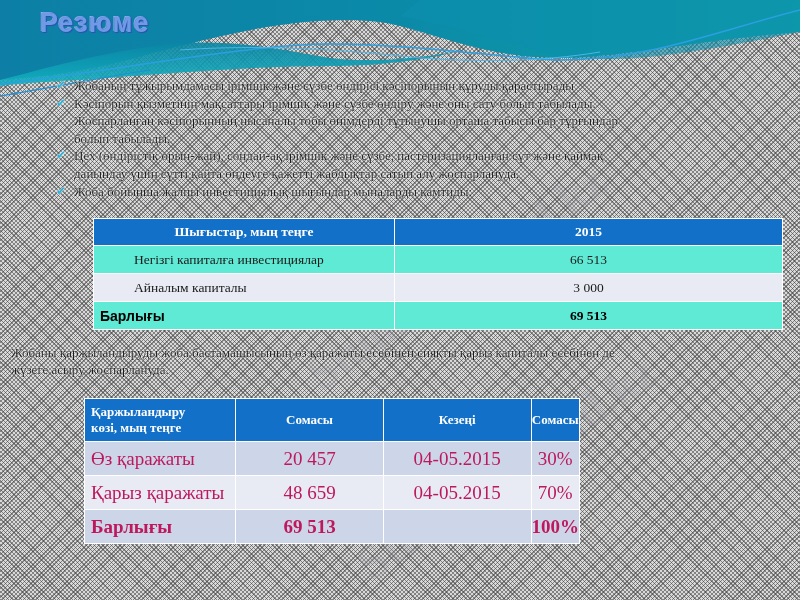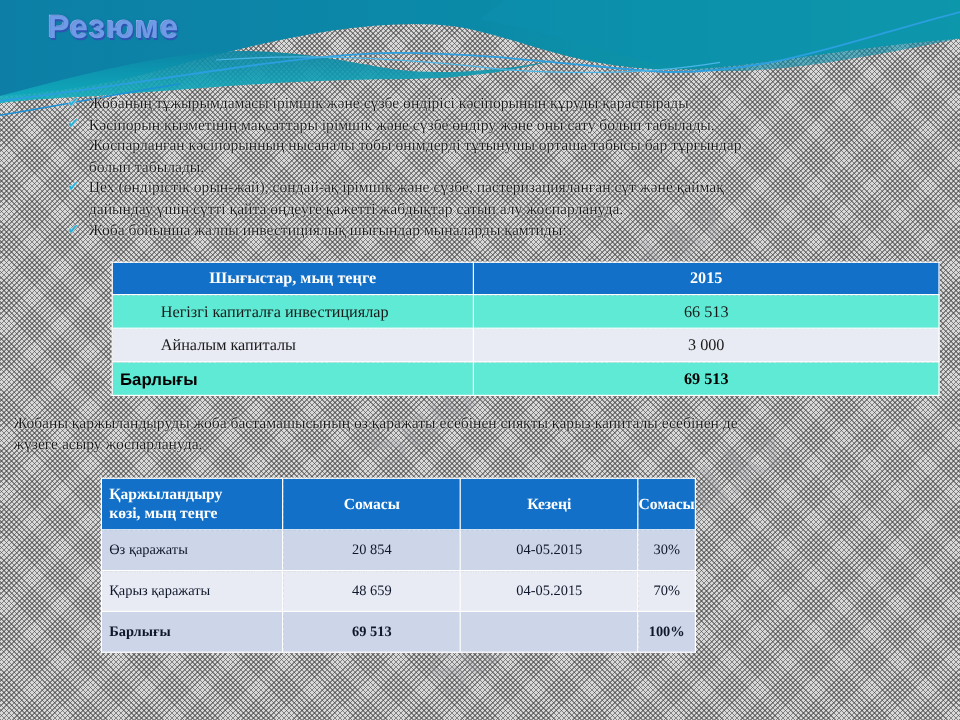"Өз қаражаты" .t2 td { color: #0f172a -> #be185d; font-size: 12px -> 19px }
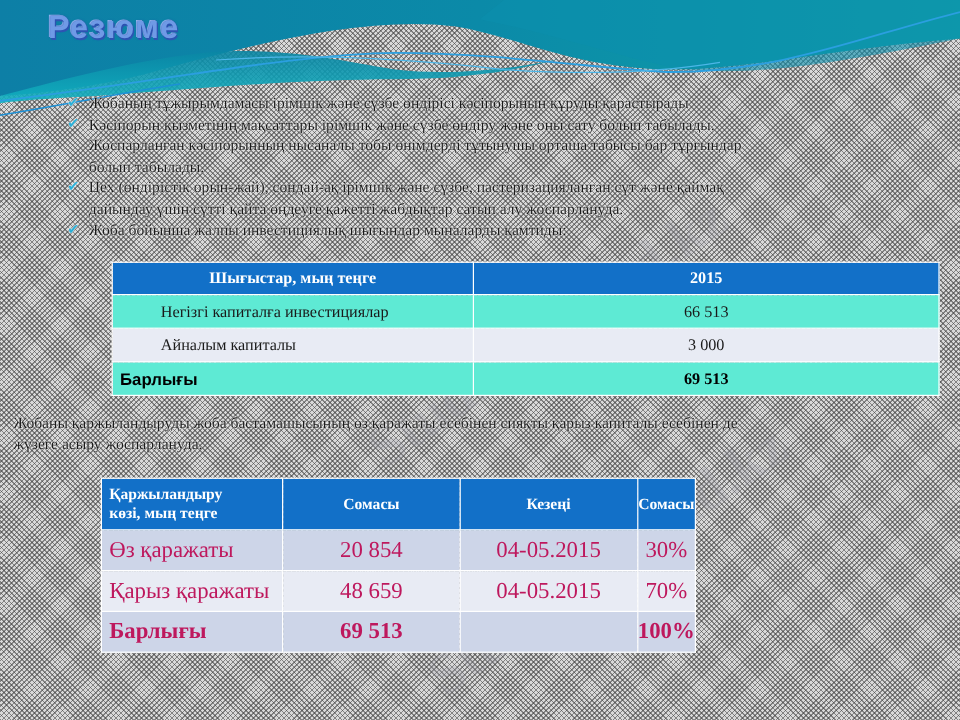"20 854" td.ctr { text: 20 854 -> 20 457 }
